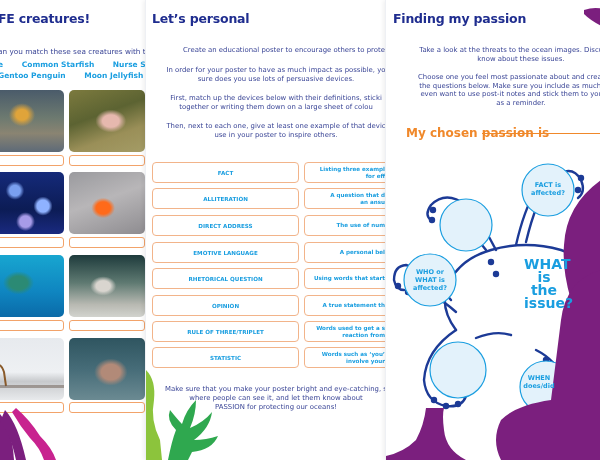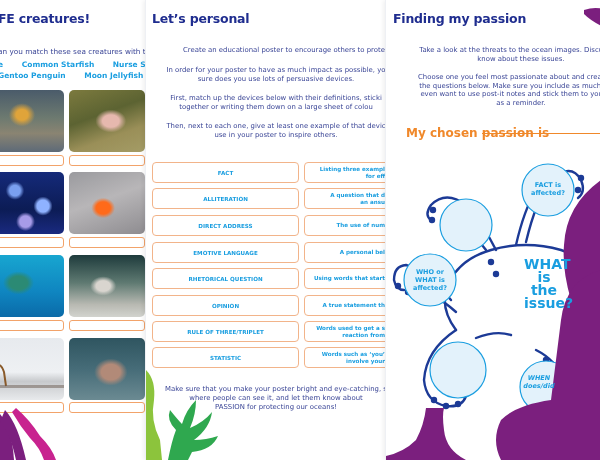"WHEN" div.q-text { font-style: italic -> none }
